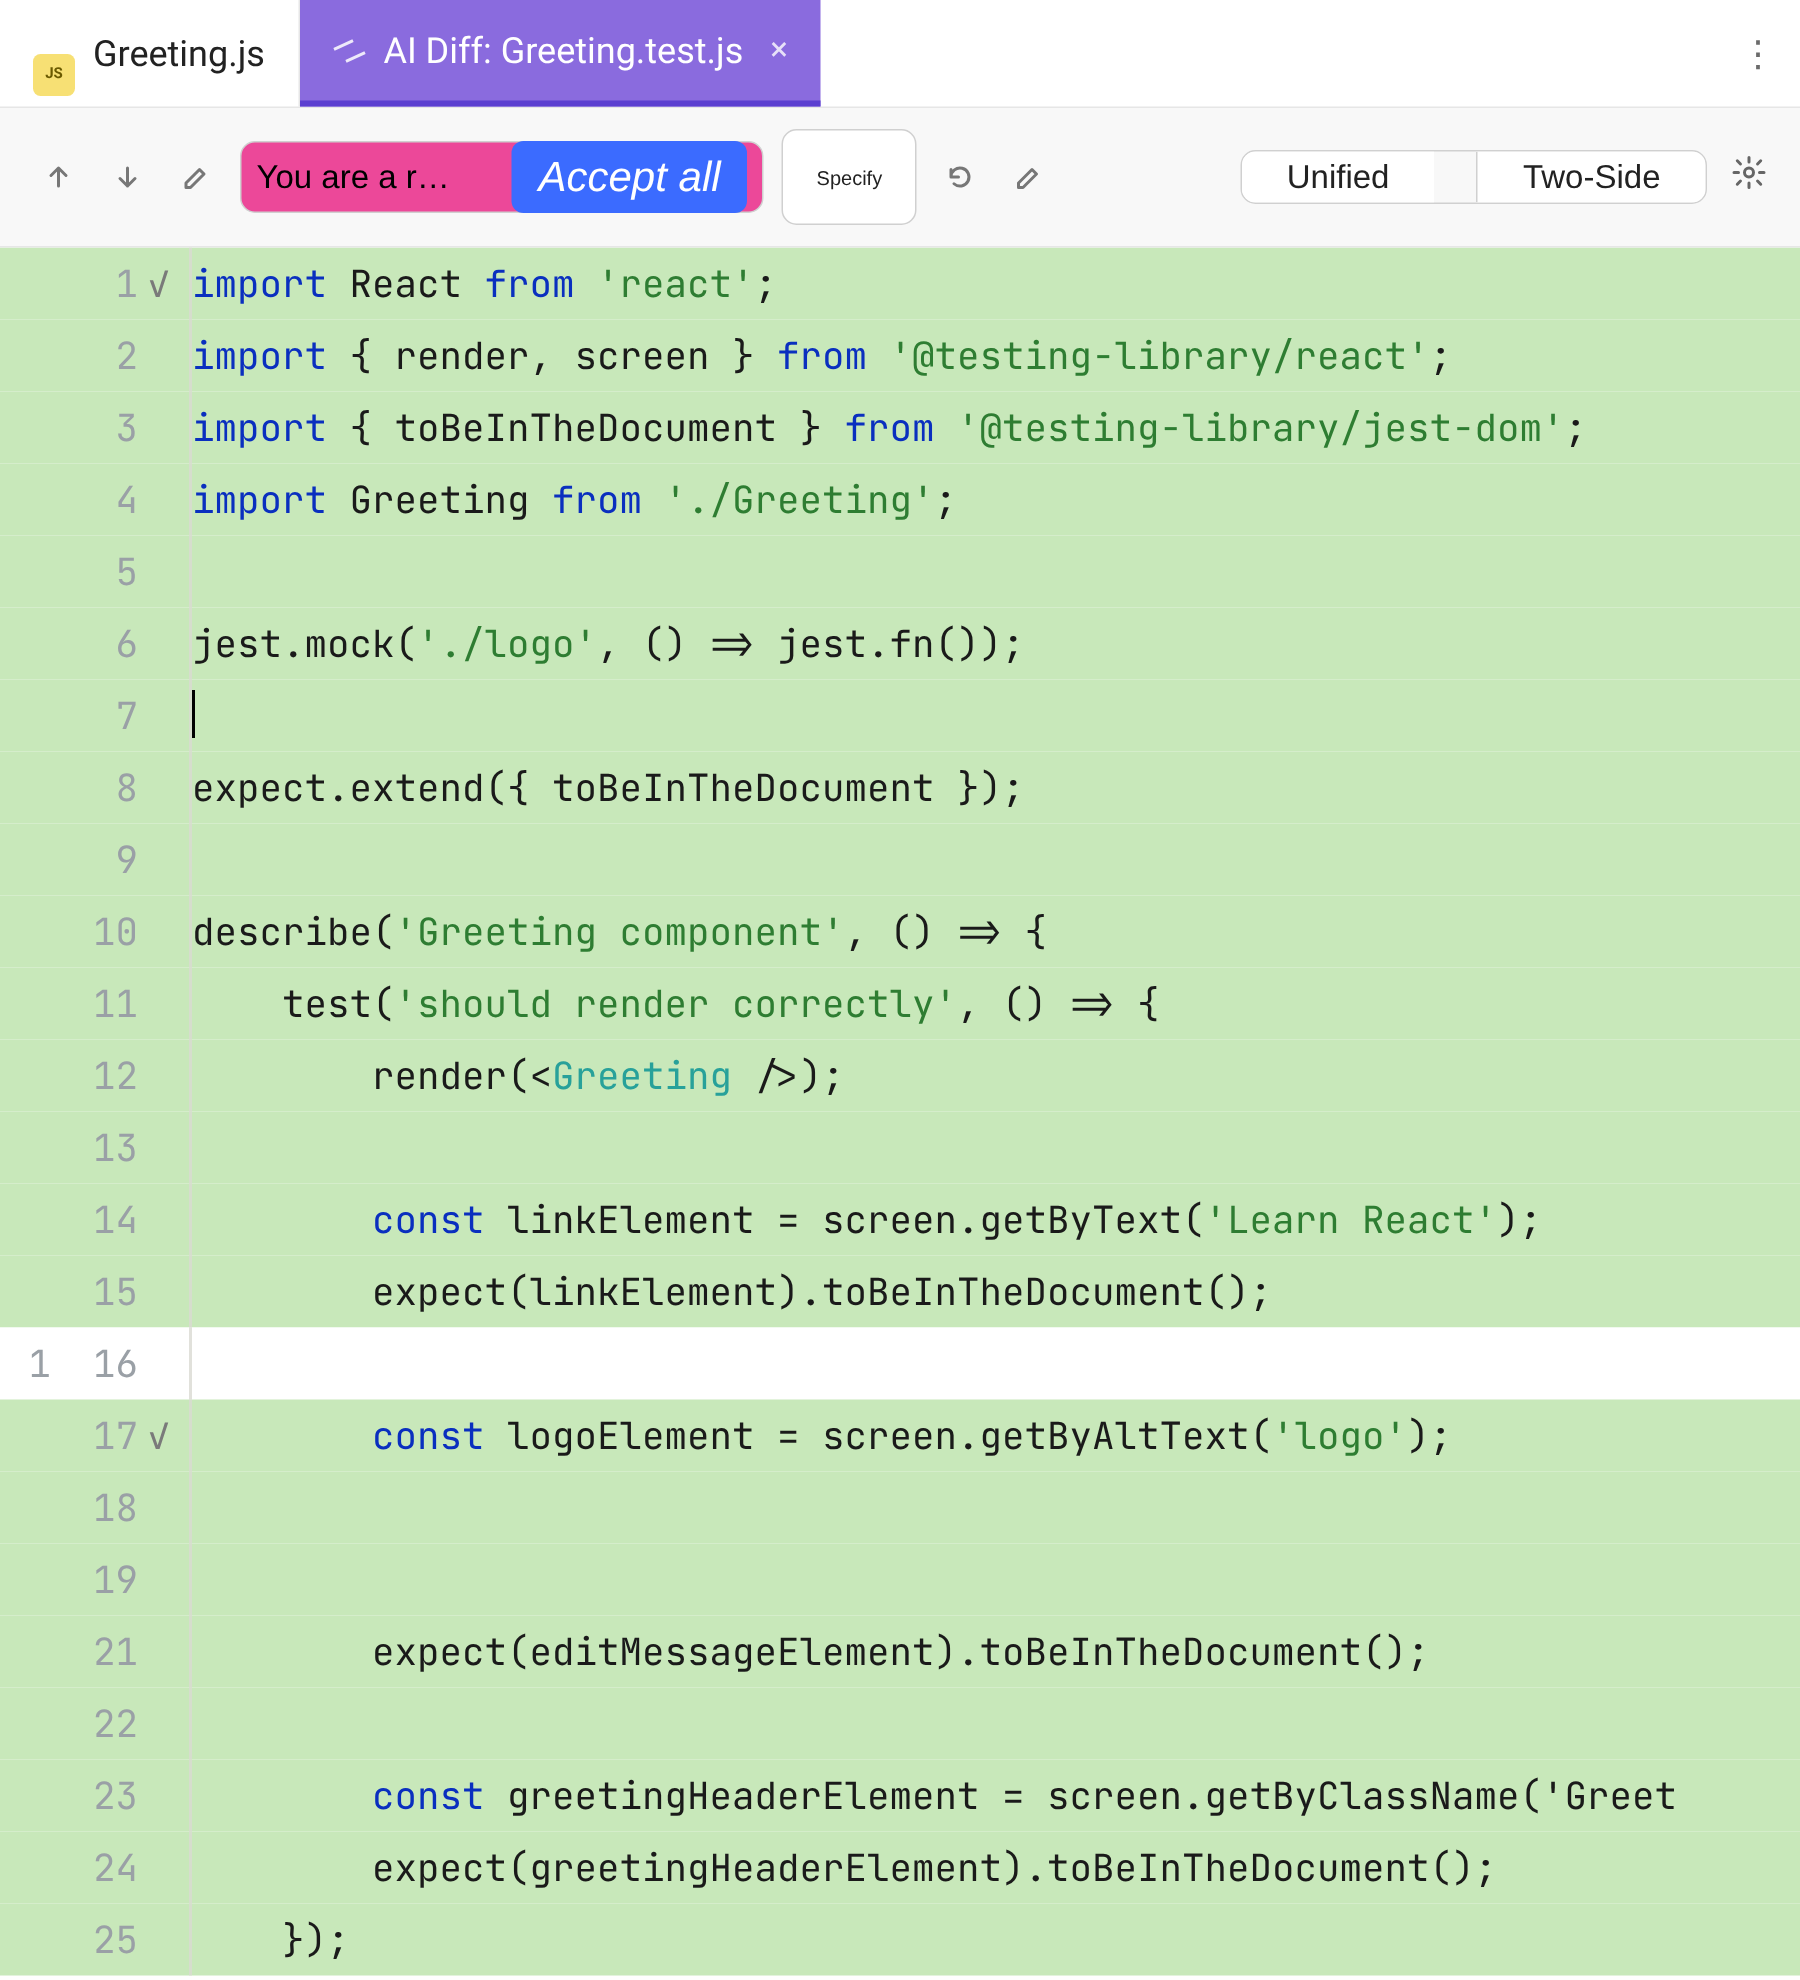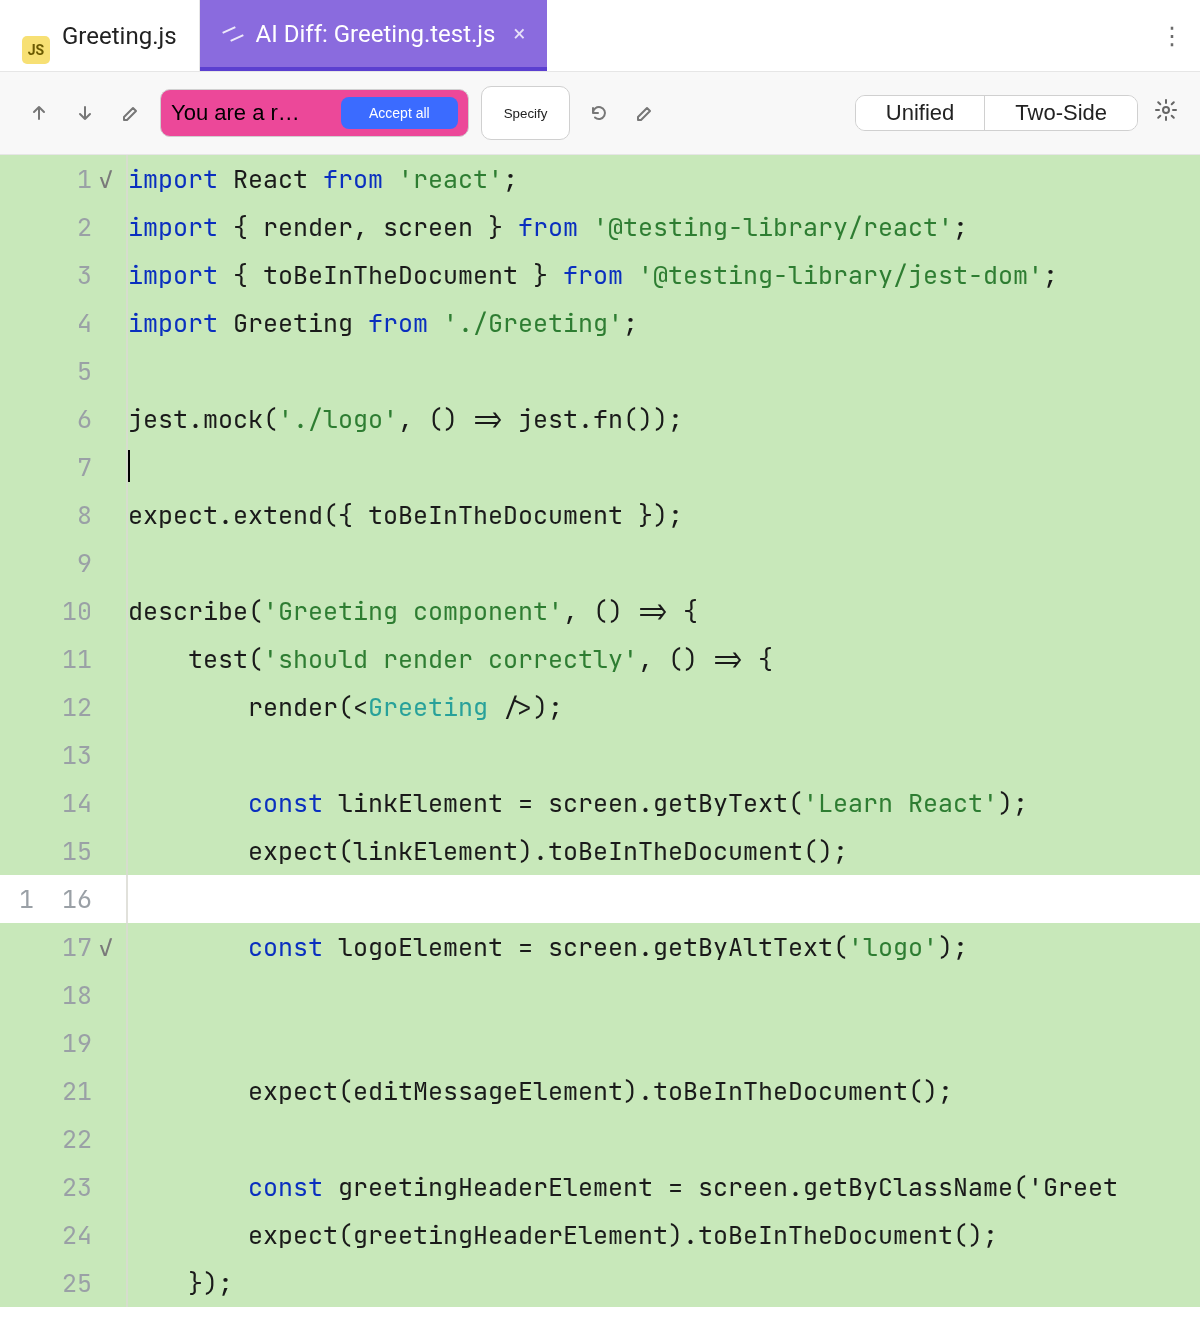"JS" .js-icon { font-size: 14px -> 10px }
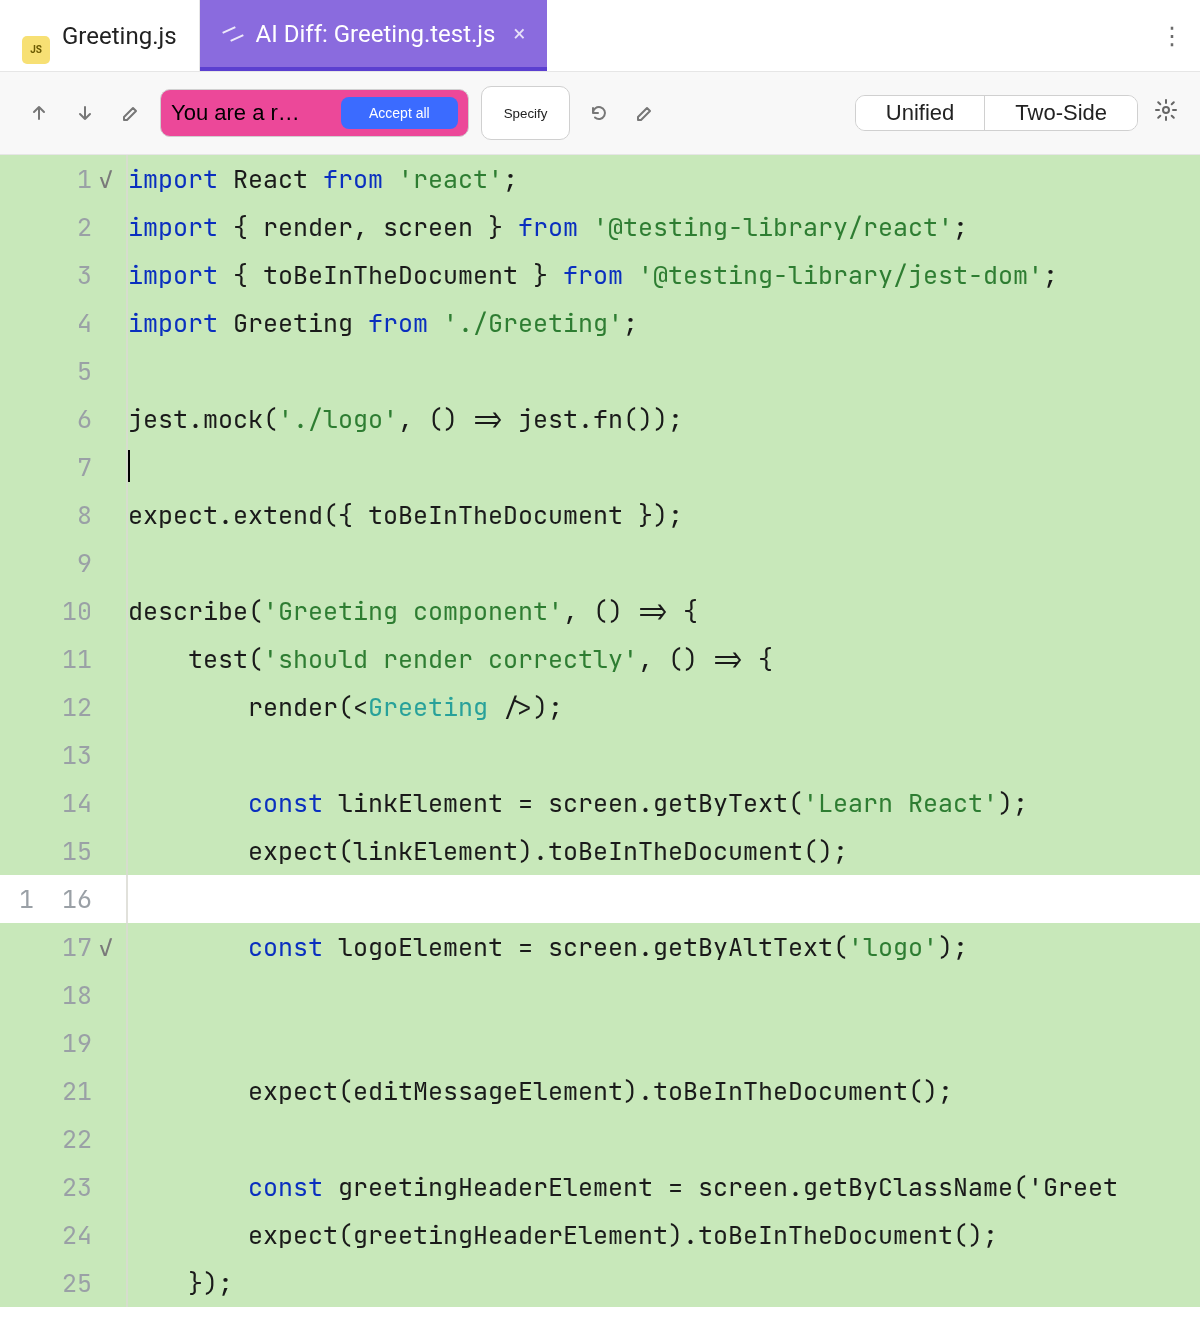"Accept all" .btn { font-size: 14px -> 28px; font-style: none -> italic; padding: 8px 28px -> 8px 18px }
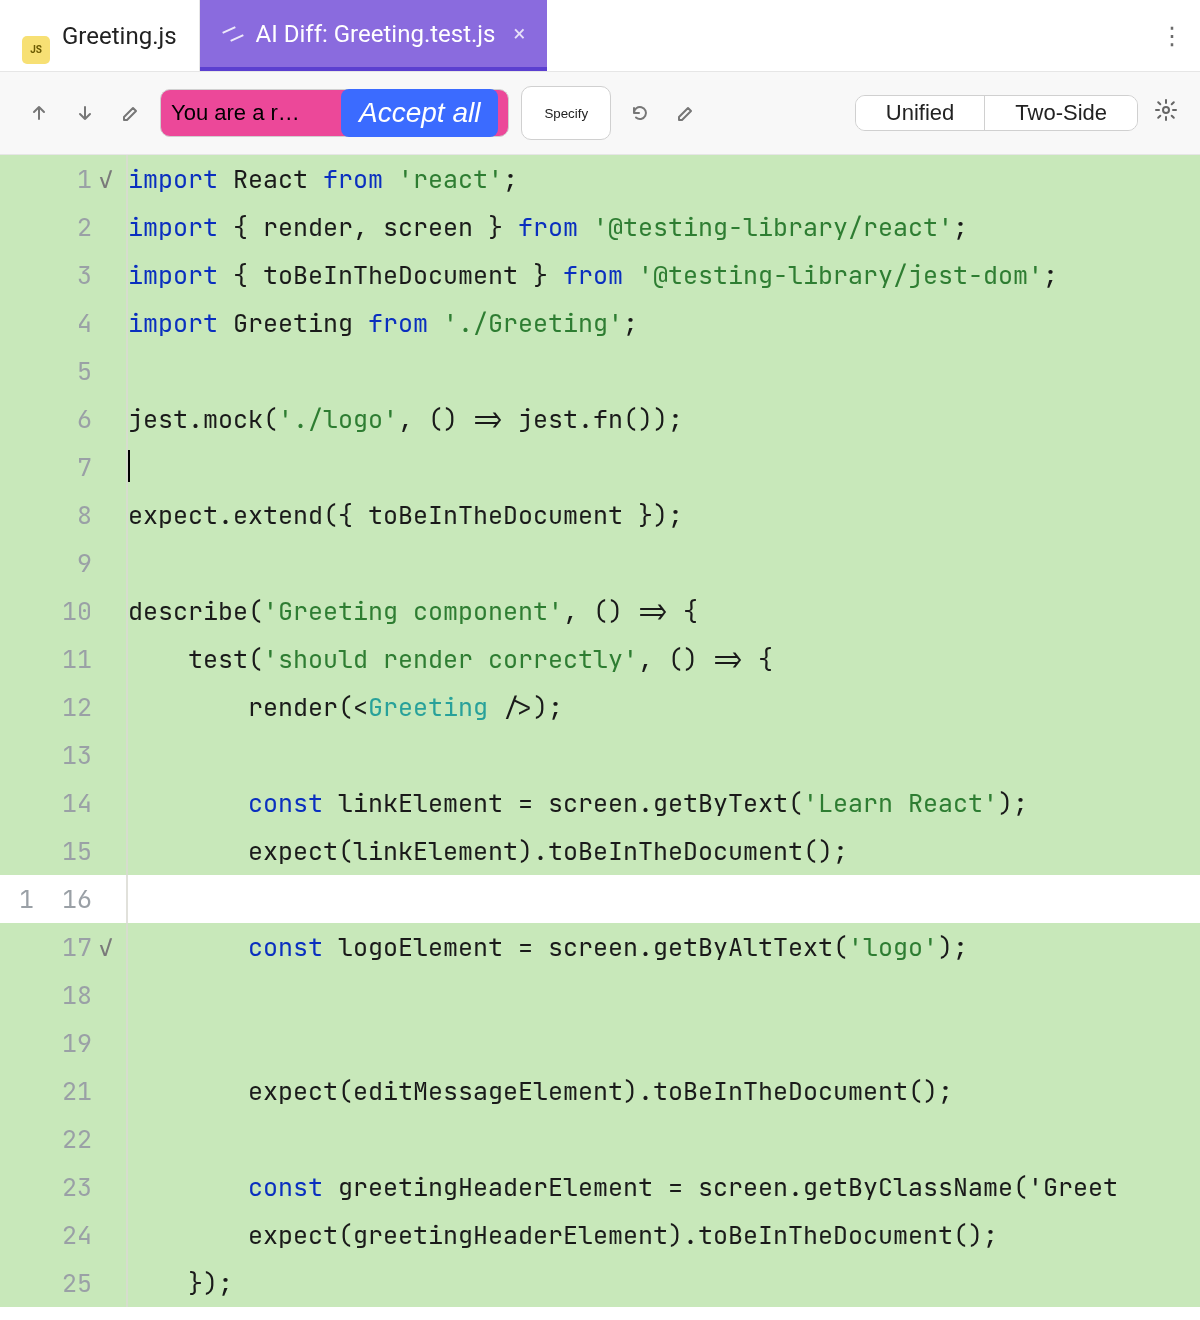"Specify" .btn-outline { height: 54px -> 64px }
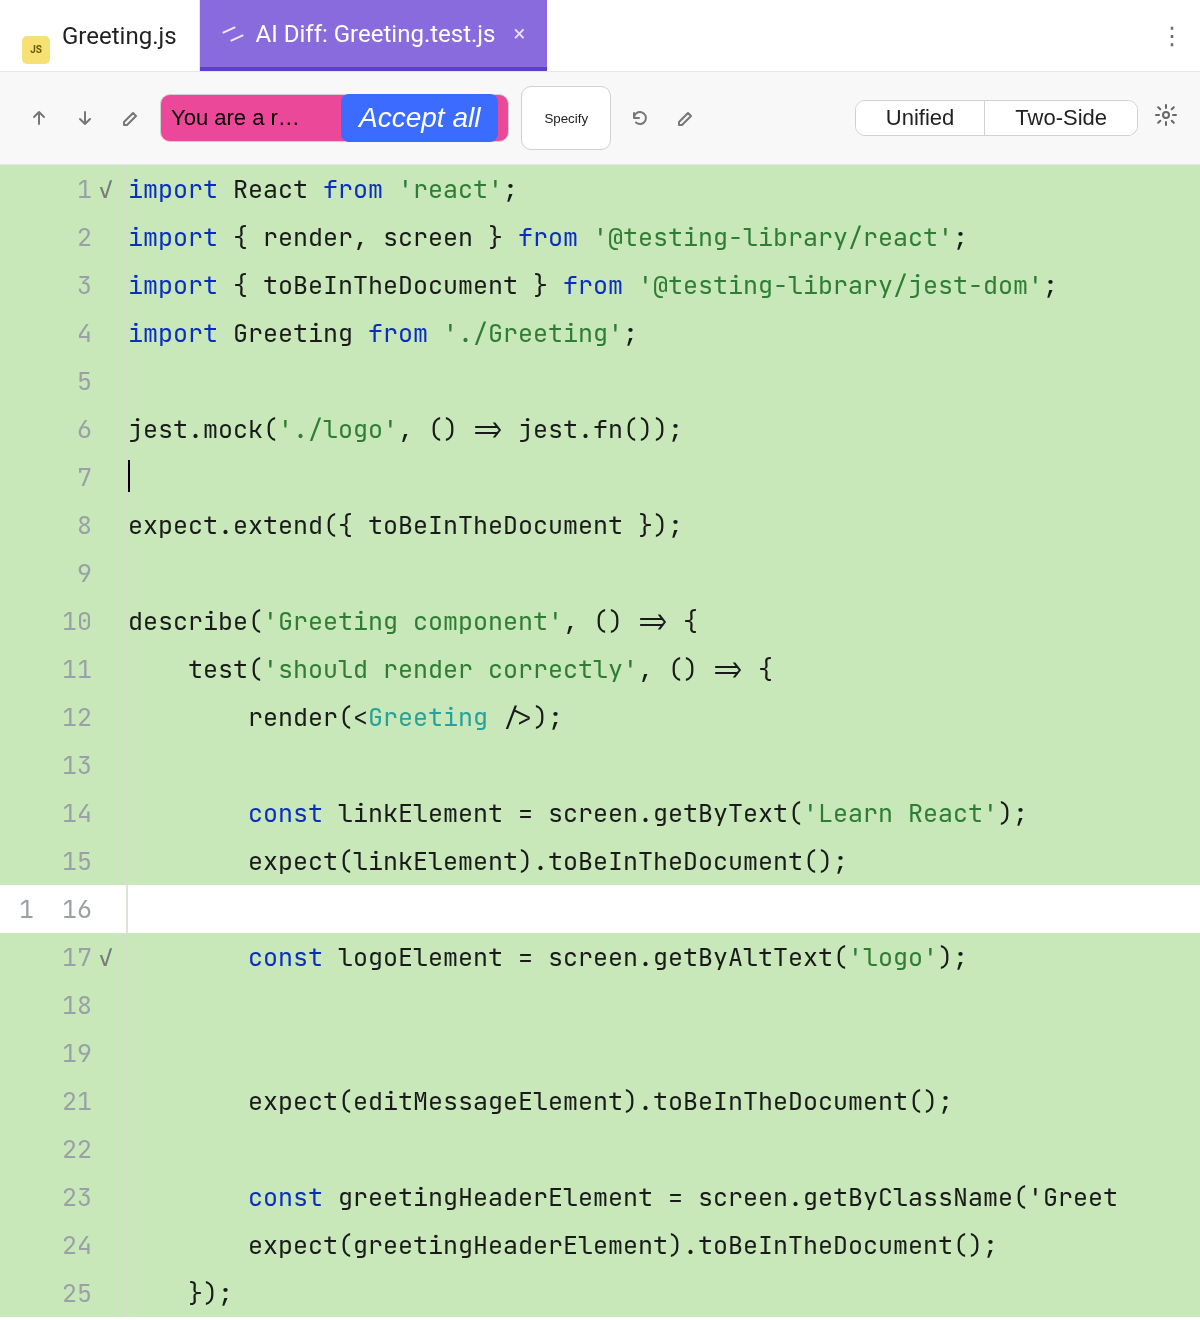"Two-Side" .seg button + button { margin-left: none -> 28px }
